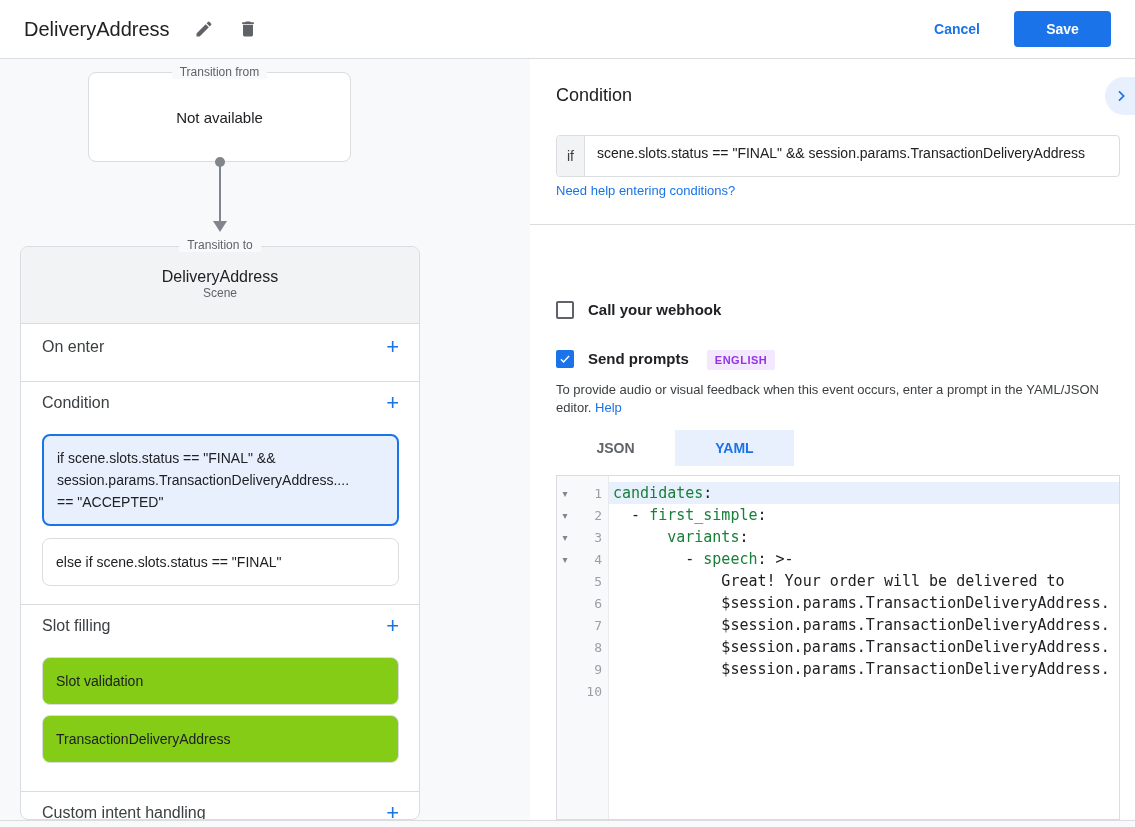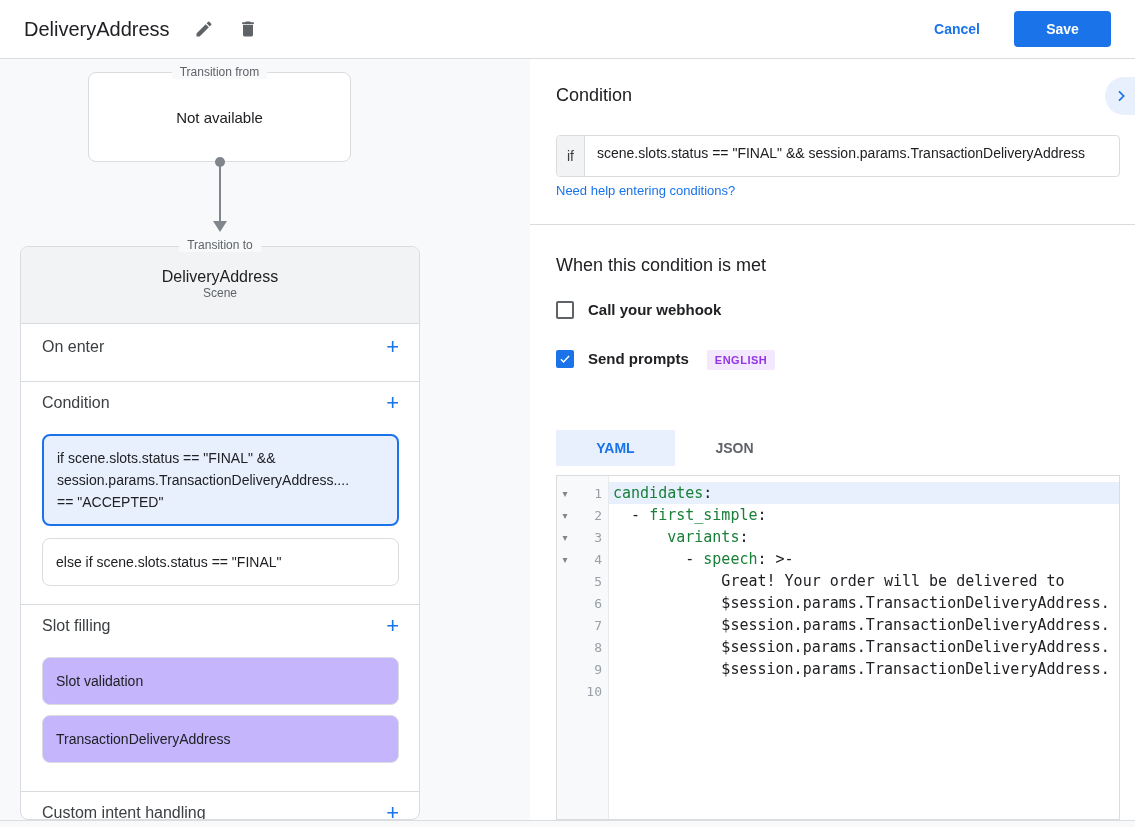"When this condition is met" div.when-title { html: <div>When this condition is met</div> -> none }
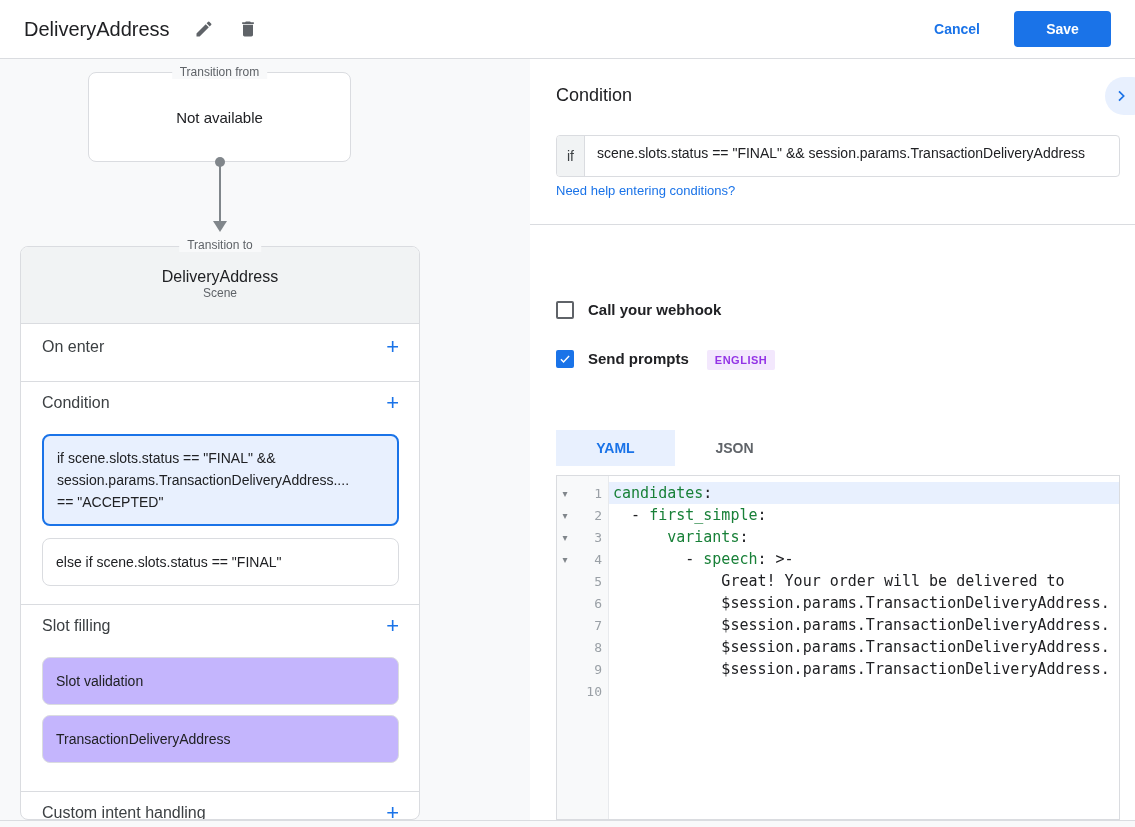"To provide audio or visual" div.hint { html: none -> <div><span>To provide audio or visual feedback when this event occurs, enter a prompt in the YAML/JSON editor. </span><a>Help</a></div> }
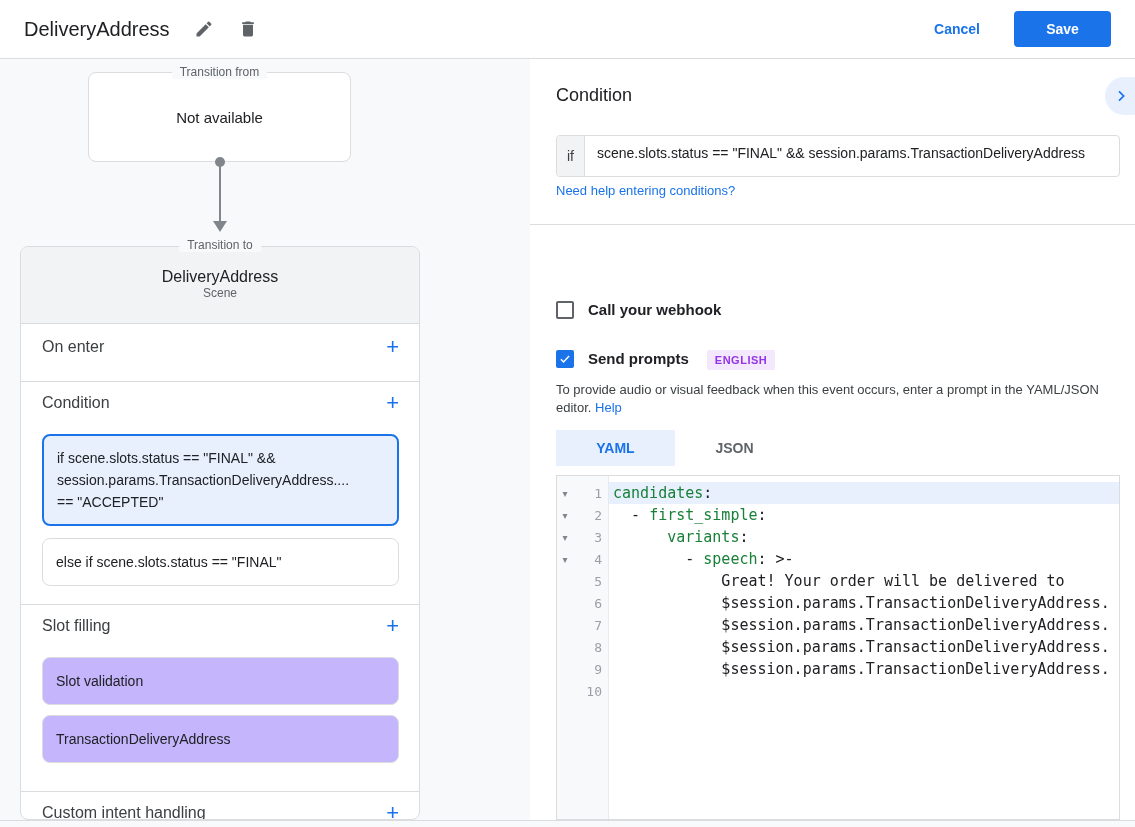"YAML" div.tab { order: before "JSON" -> after "JSON" }
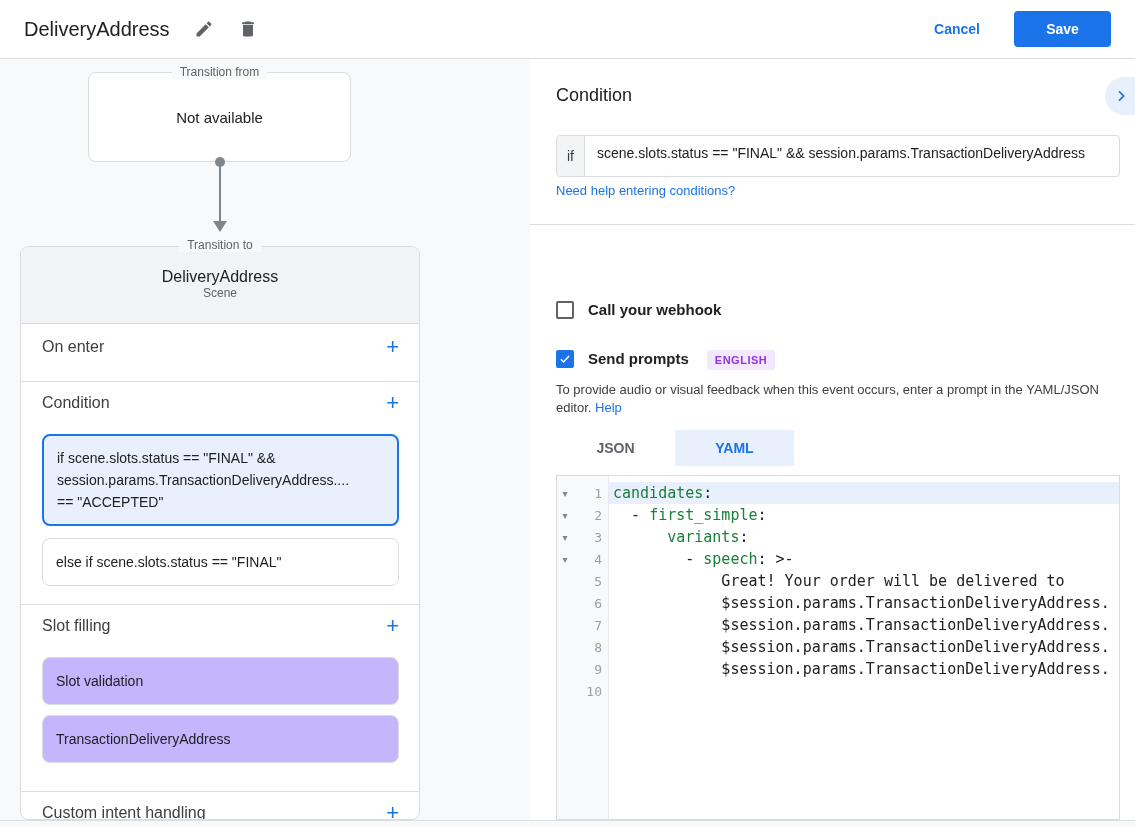"Slot validation" .slot-card { background: #c4b5fd -> #84cc16 }
